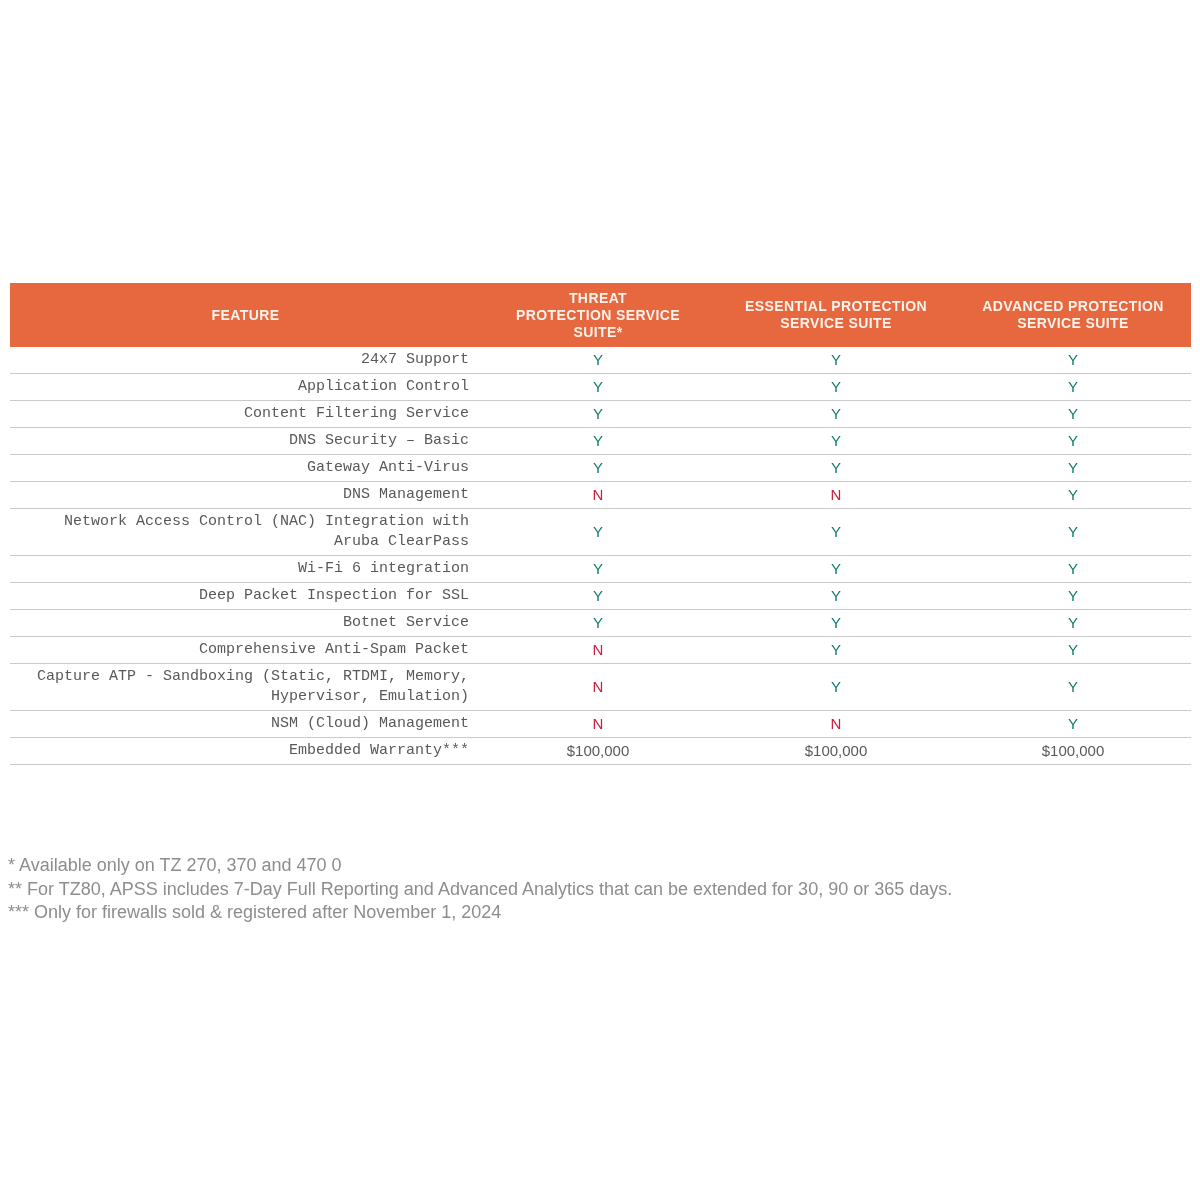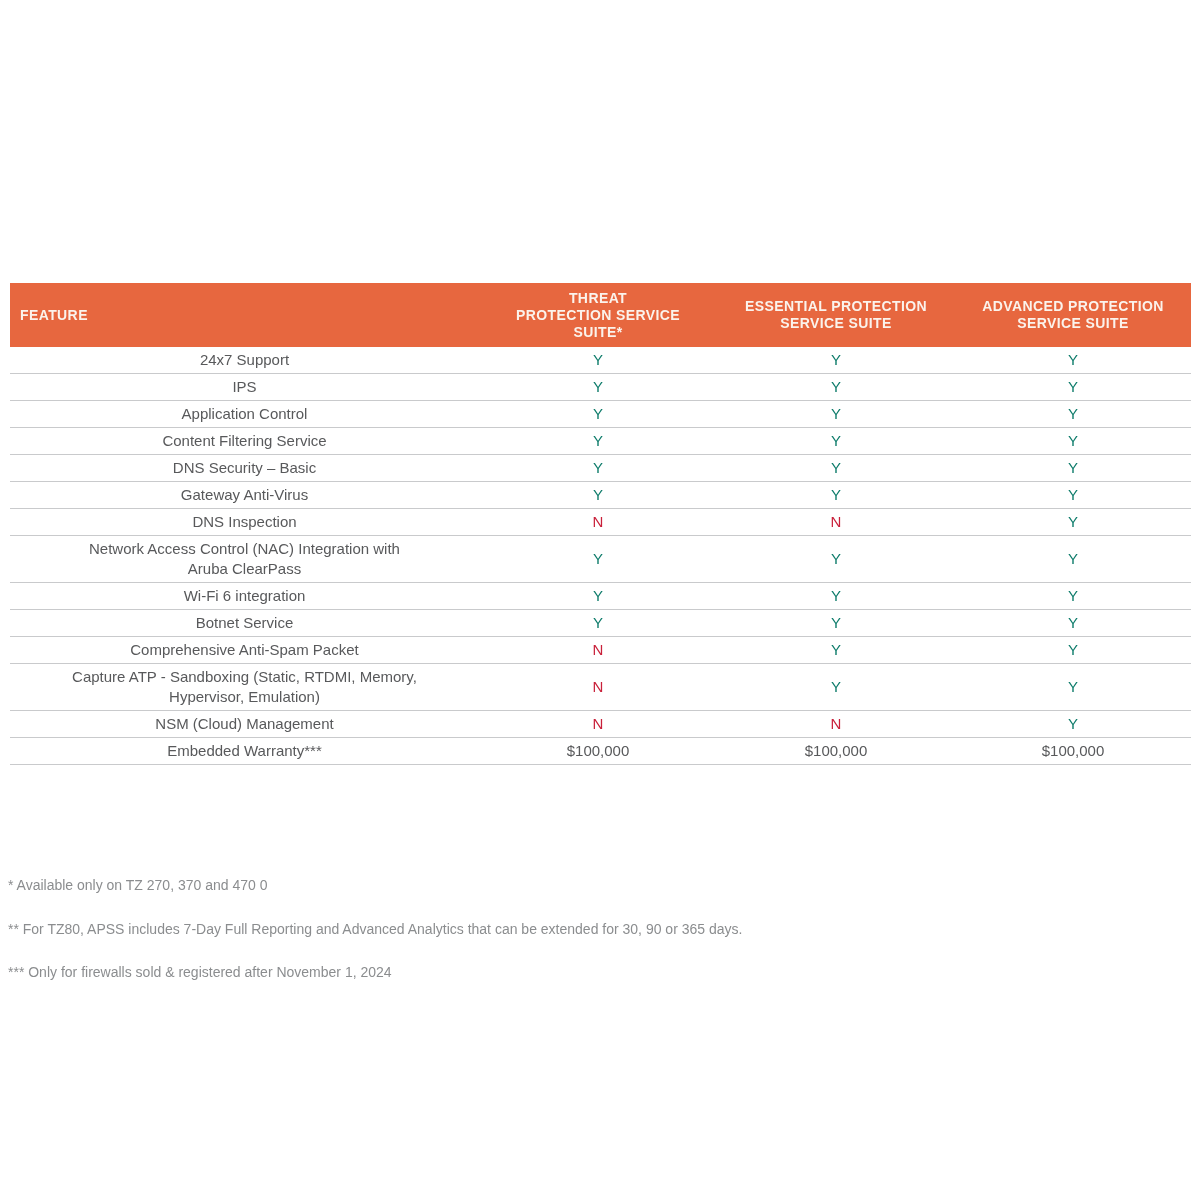"FEATURE" thead th.th-feature { text-align: left -> center }
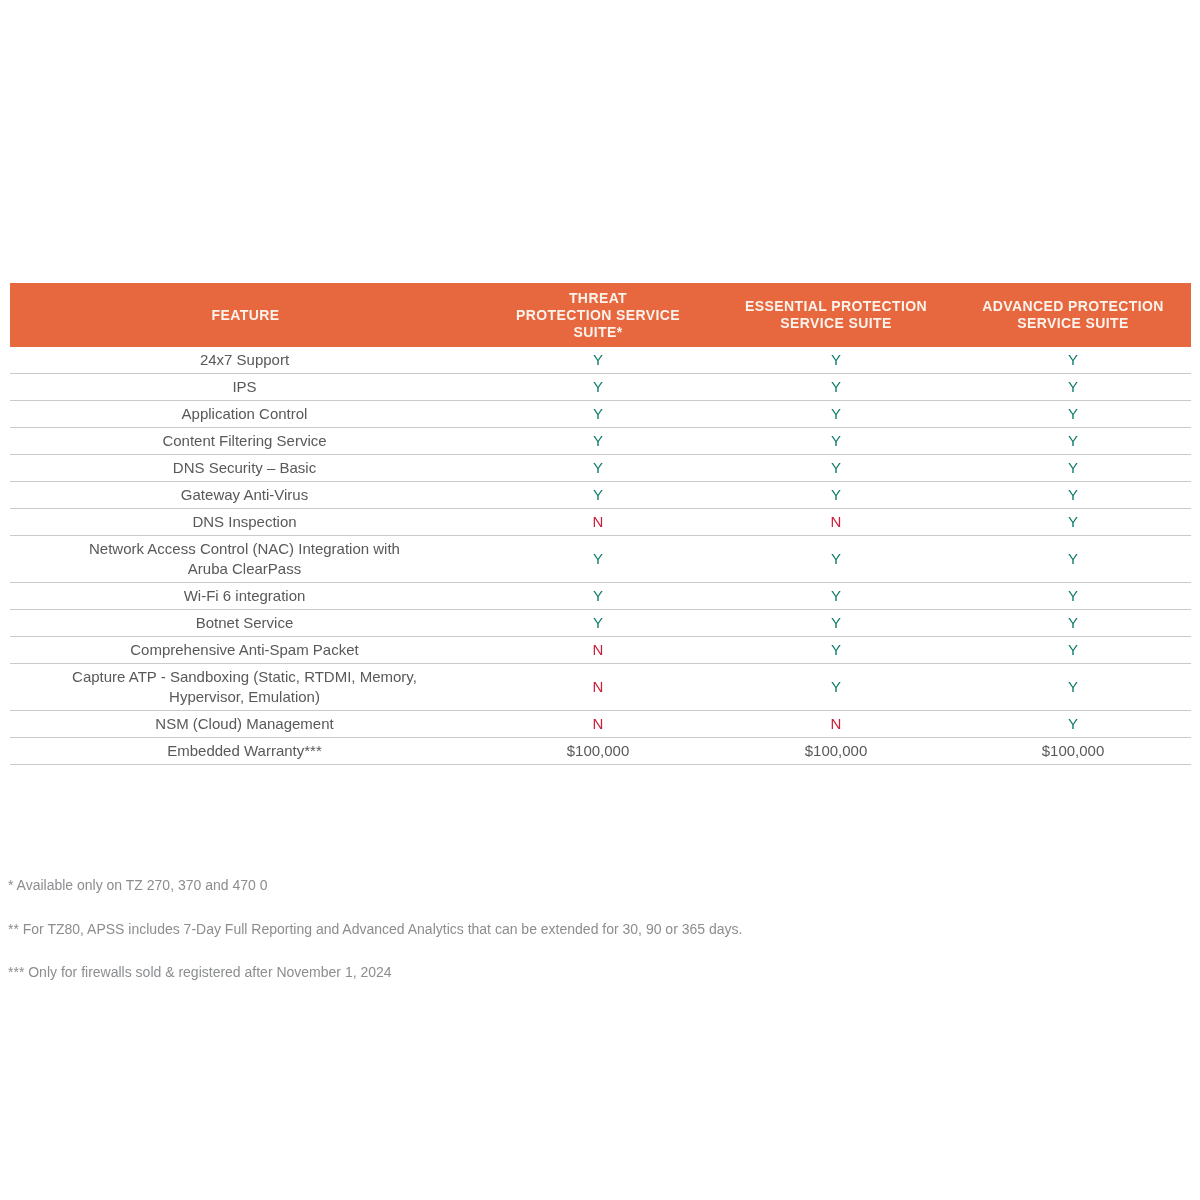"24x7 Support" td.feature-cell { font-family: none -> Liberation Mono, monospace; text-align: center -> right }
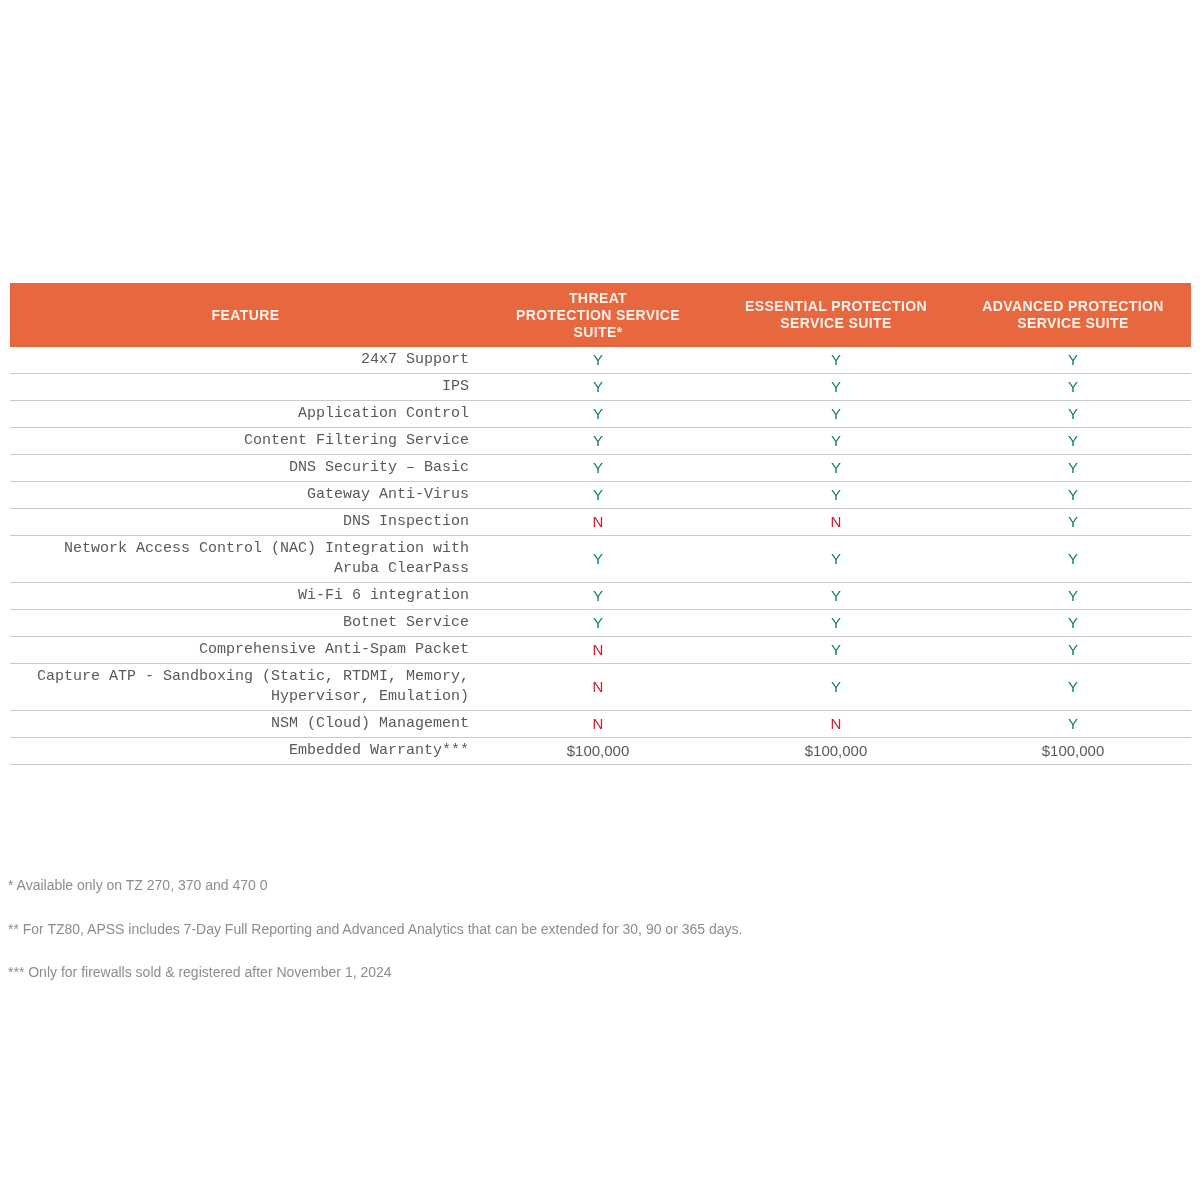"IPS" tr { html: <tr> <td>IPS</td> <td>Y</td> <td>Y</td> <td>Y</td> </tr> -> none }
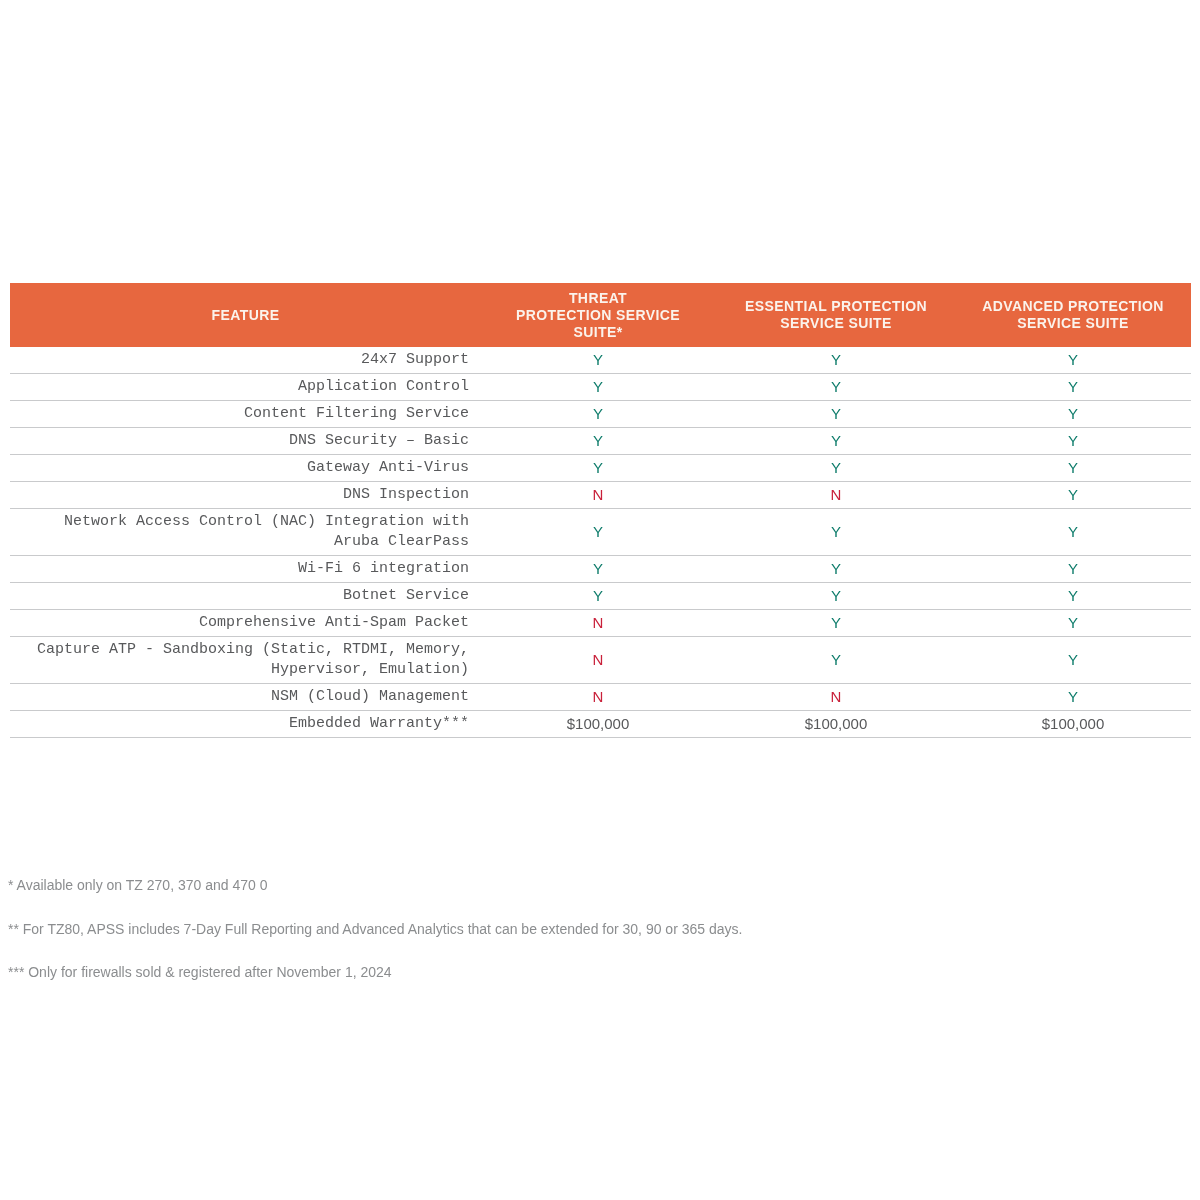"DNS Inspection" td.feature-cell { text: Inspection -> Management }
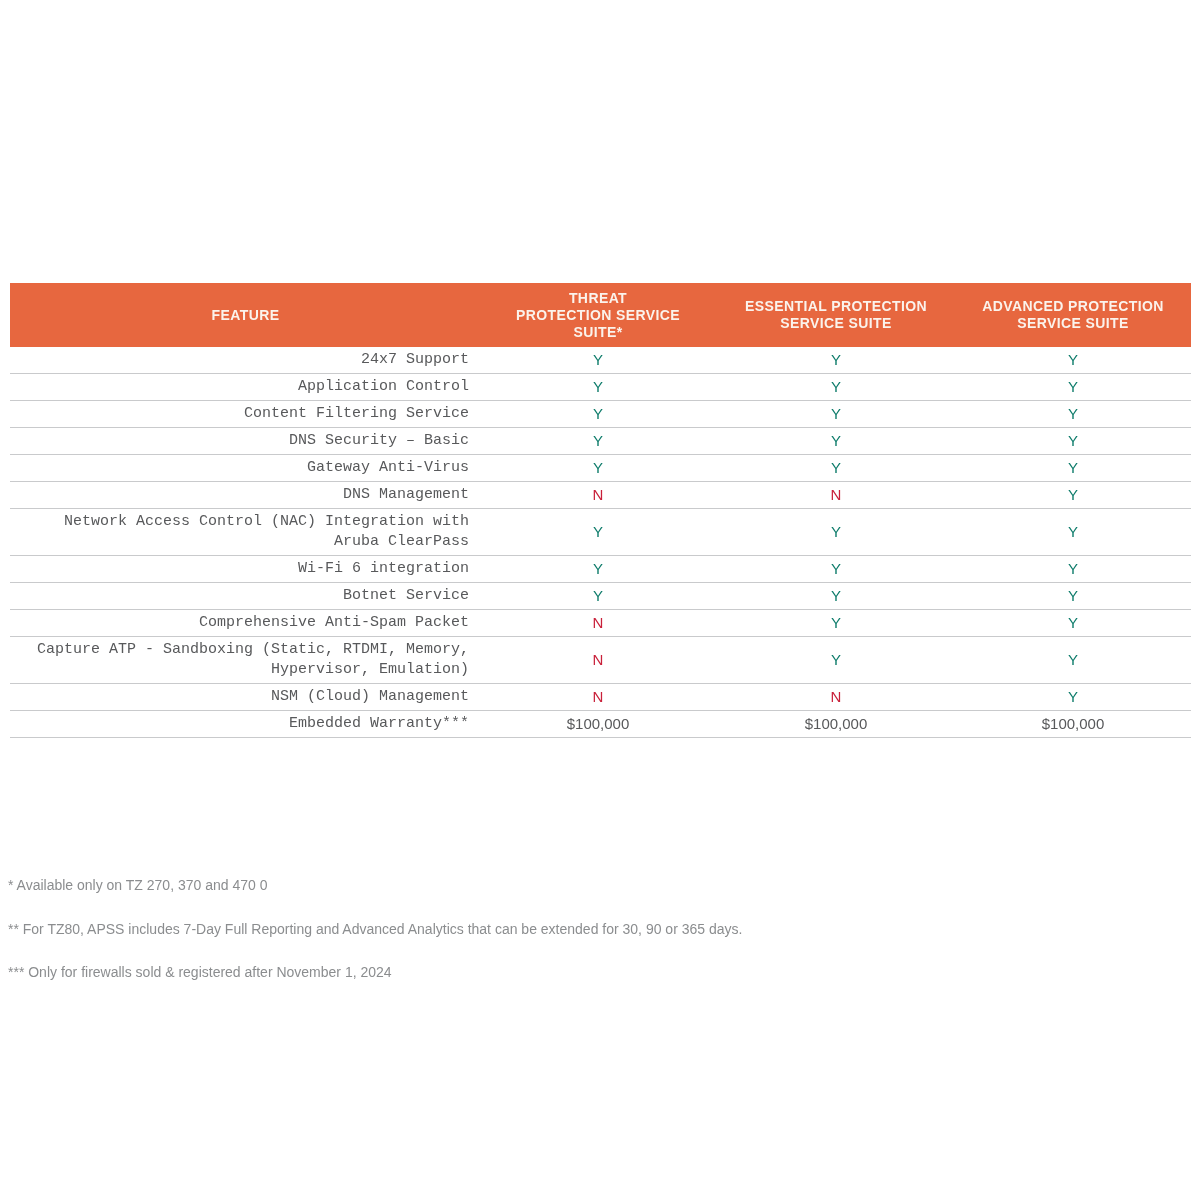"Deep Packet Inspection for SSL" tr { html: none -> <tr> <td>Deep Packet Inspection for SSL</td> <td>Y</td> <td>Y</td> <td>Y</td> </tr> }
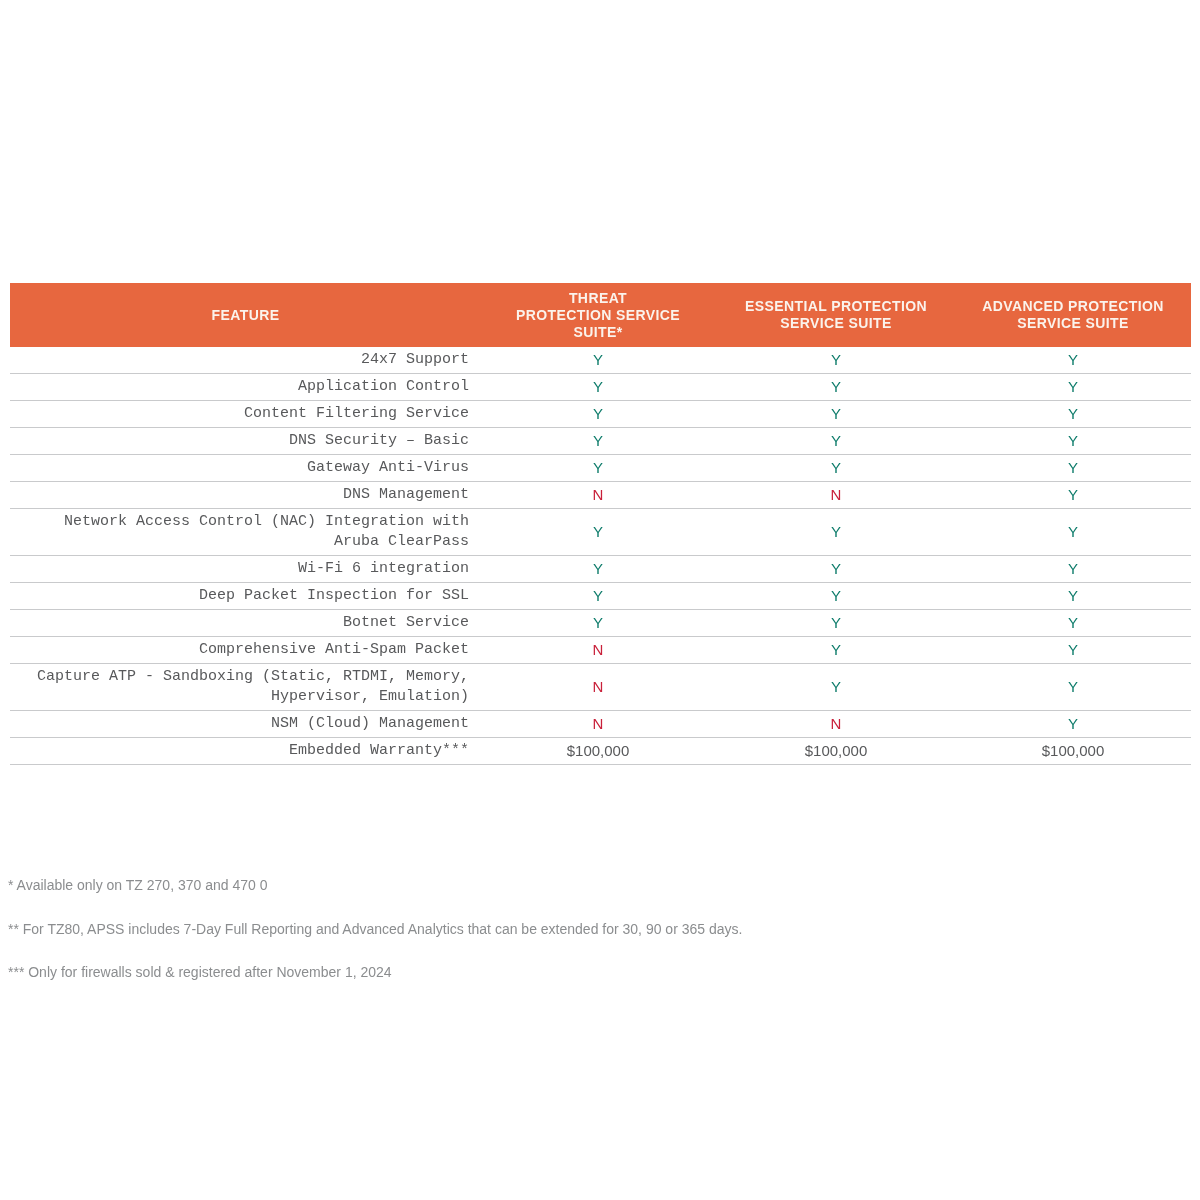"* Available only on TZ" .footnote-line { font-size: 14px -> 18px; margin-top: 20px -> none }
